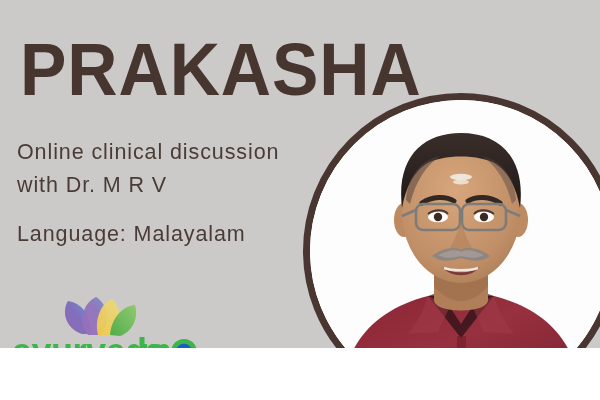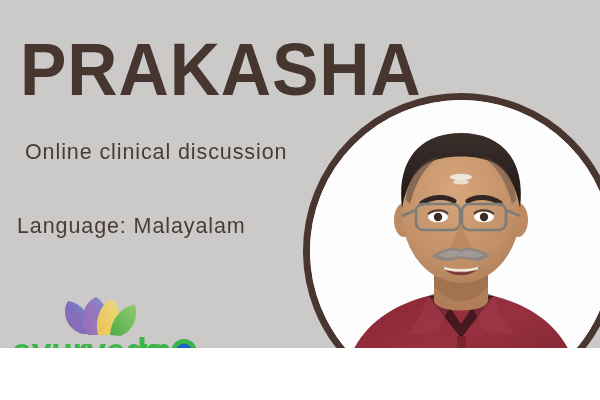"Online clinical discussion" .subtitle { left: 25px -> 17px }
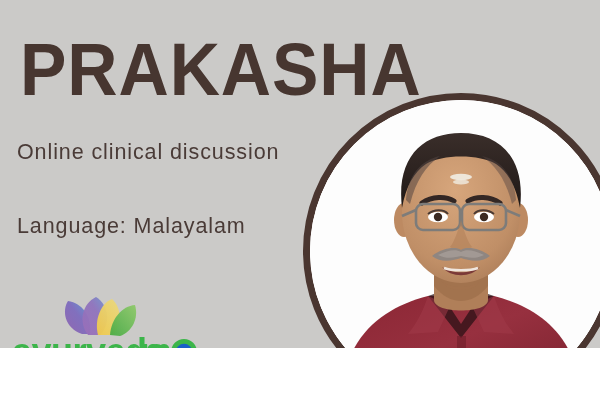"with Dr. M R V" span.line { html: none -> <span>with Dr. M R V</span> }
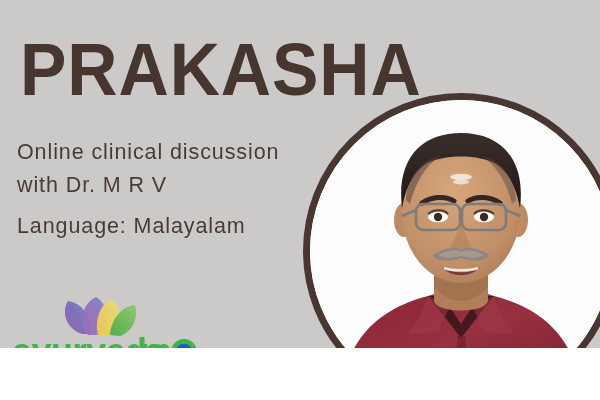"Language: Malayalam" .language { top: 212px -> 220px }
